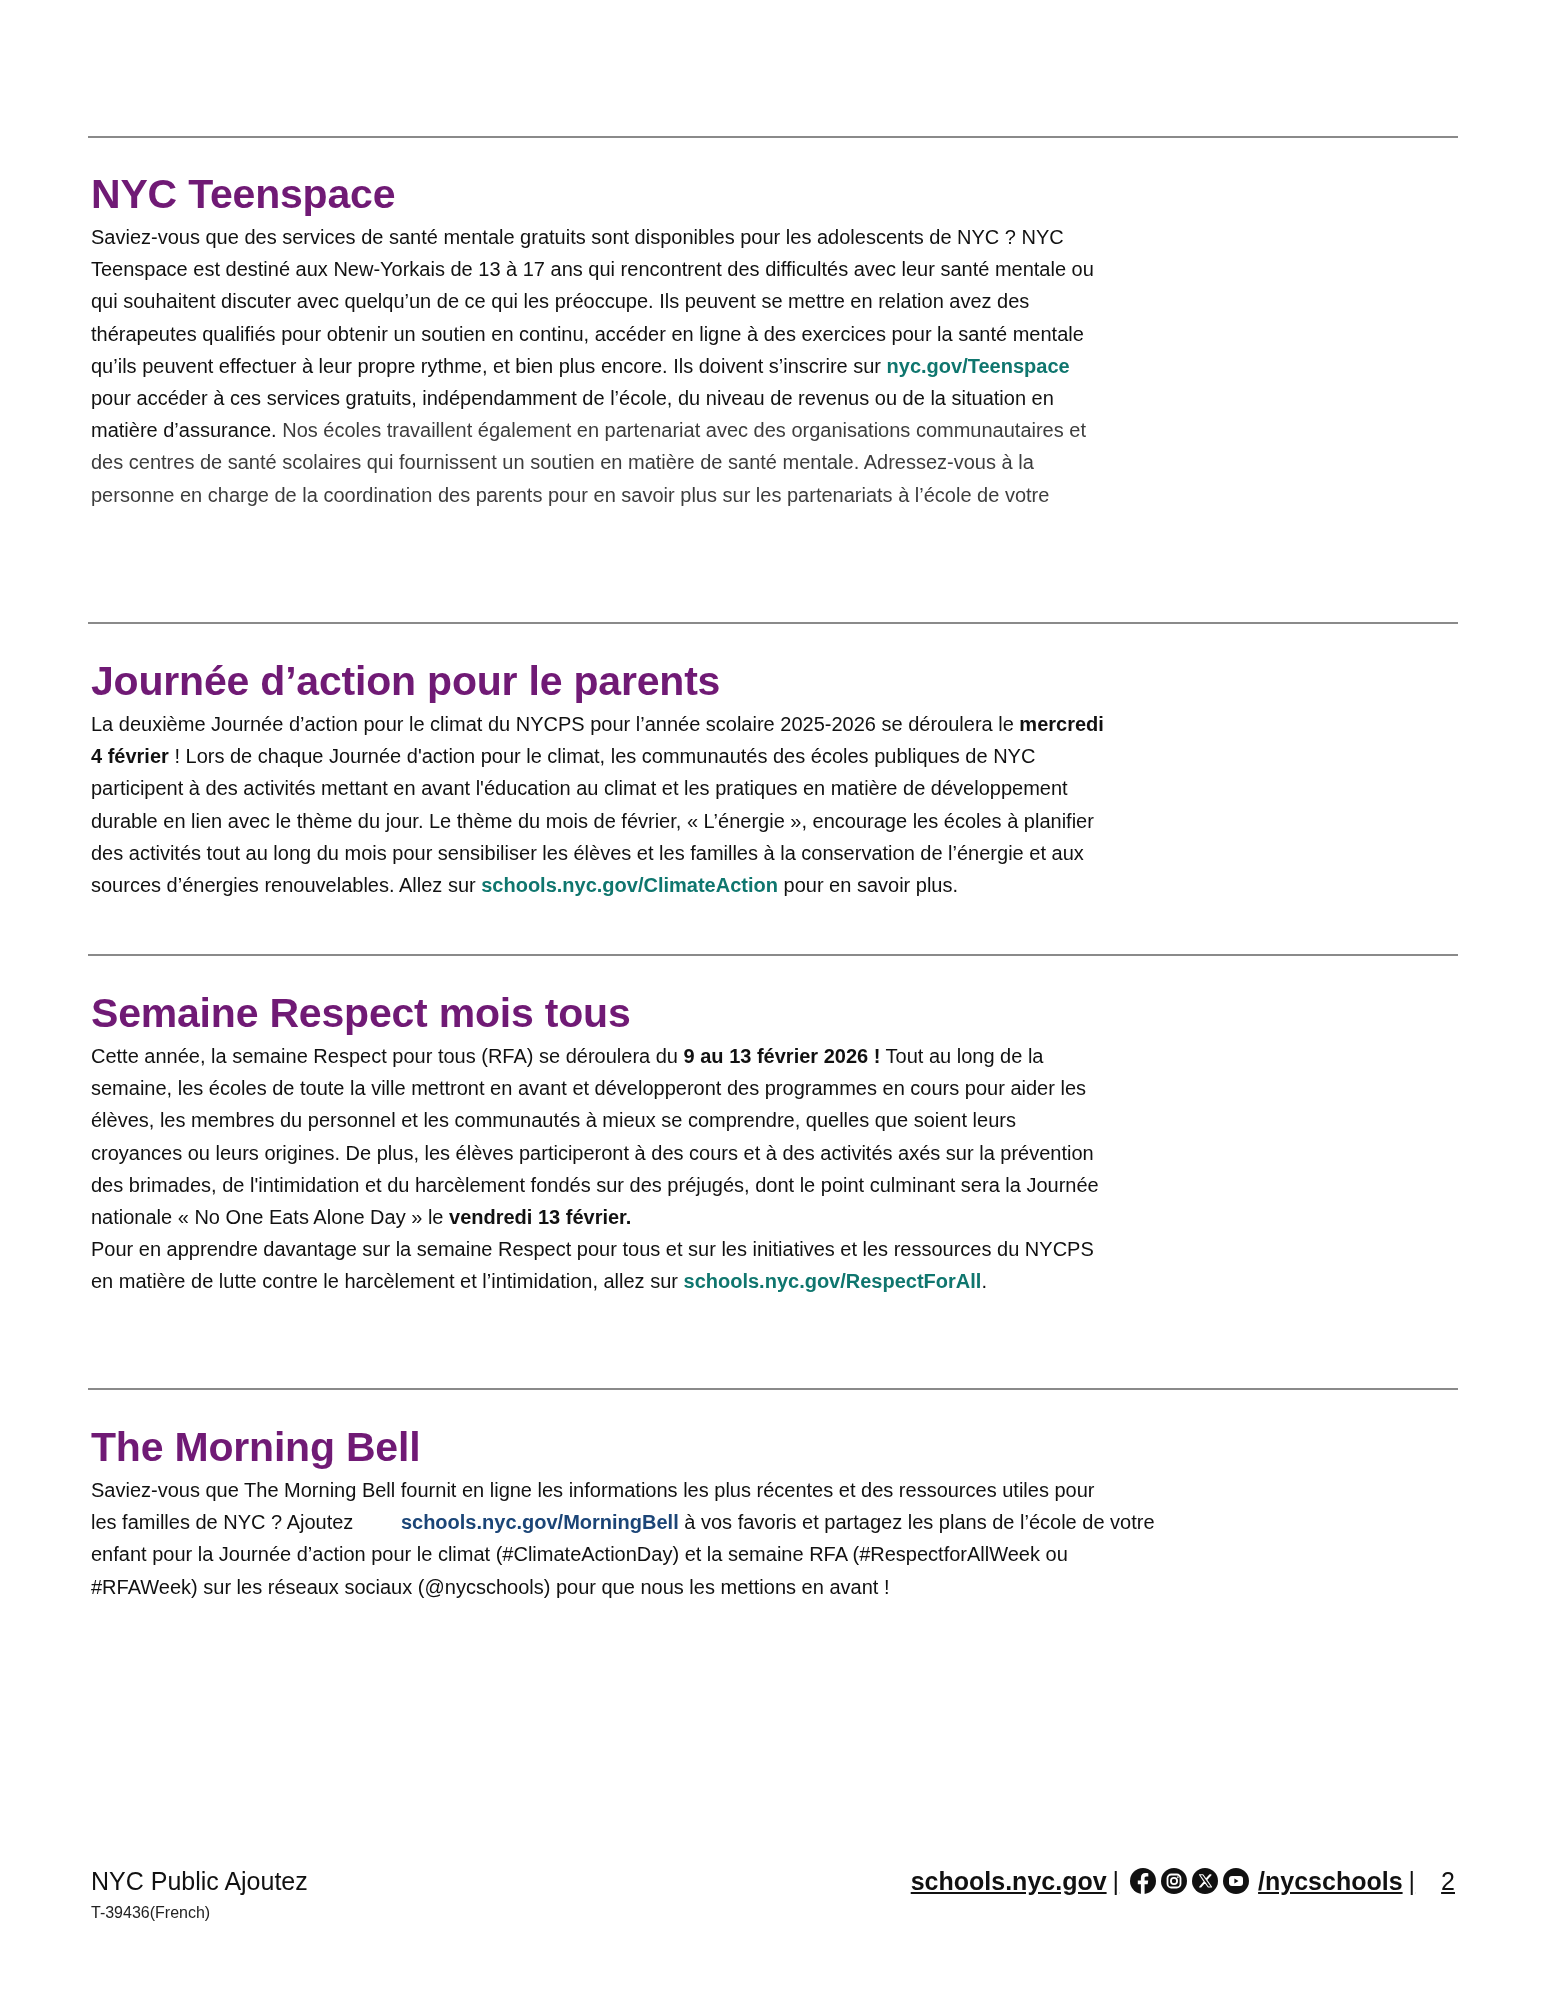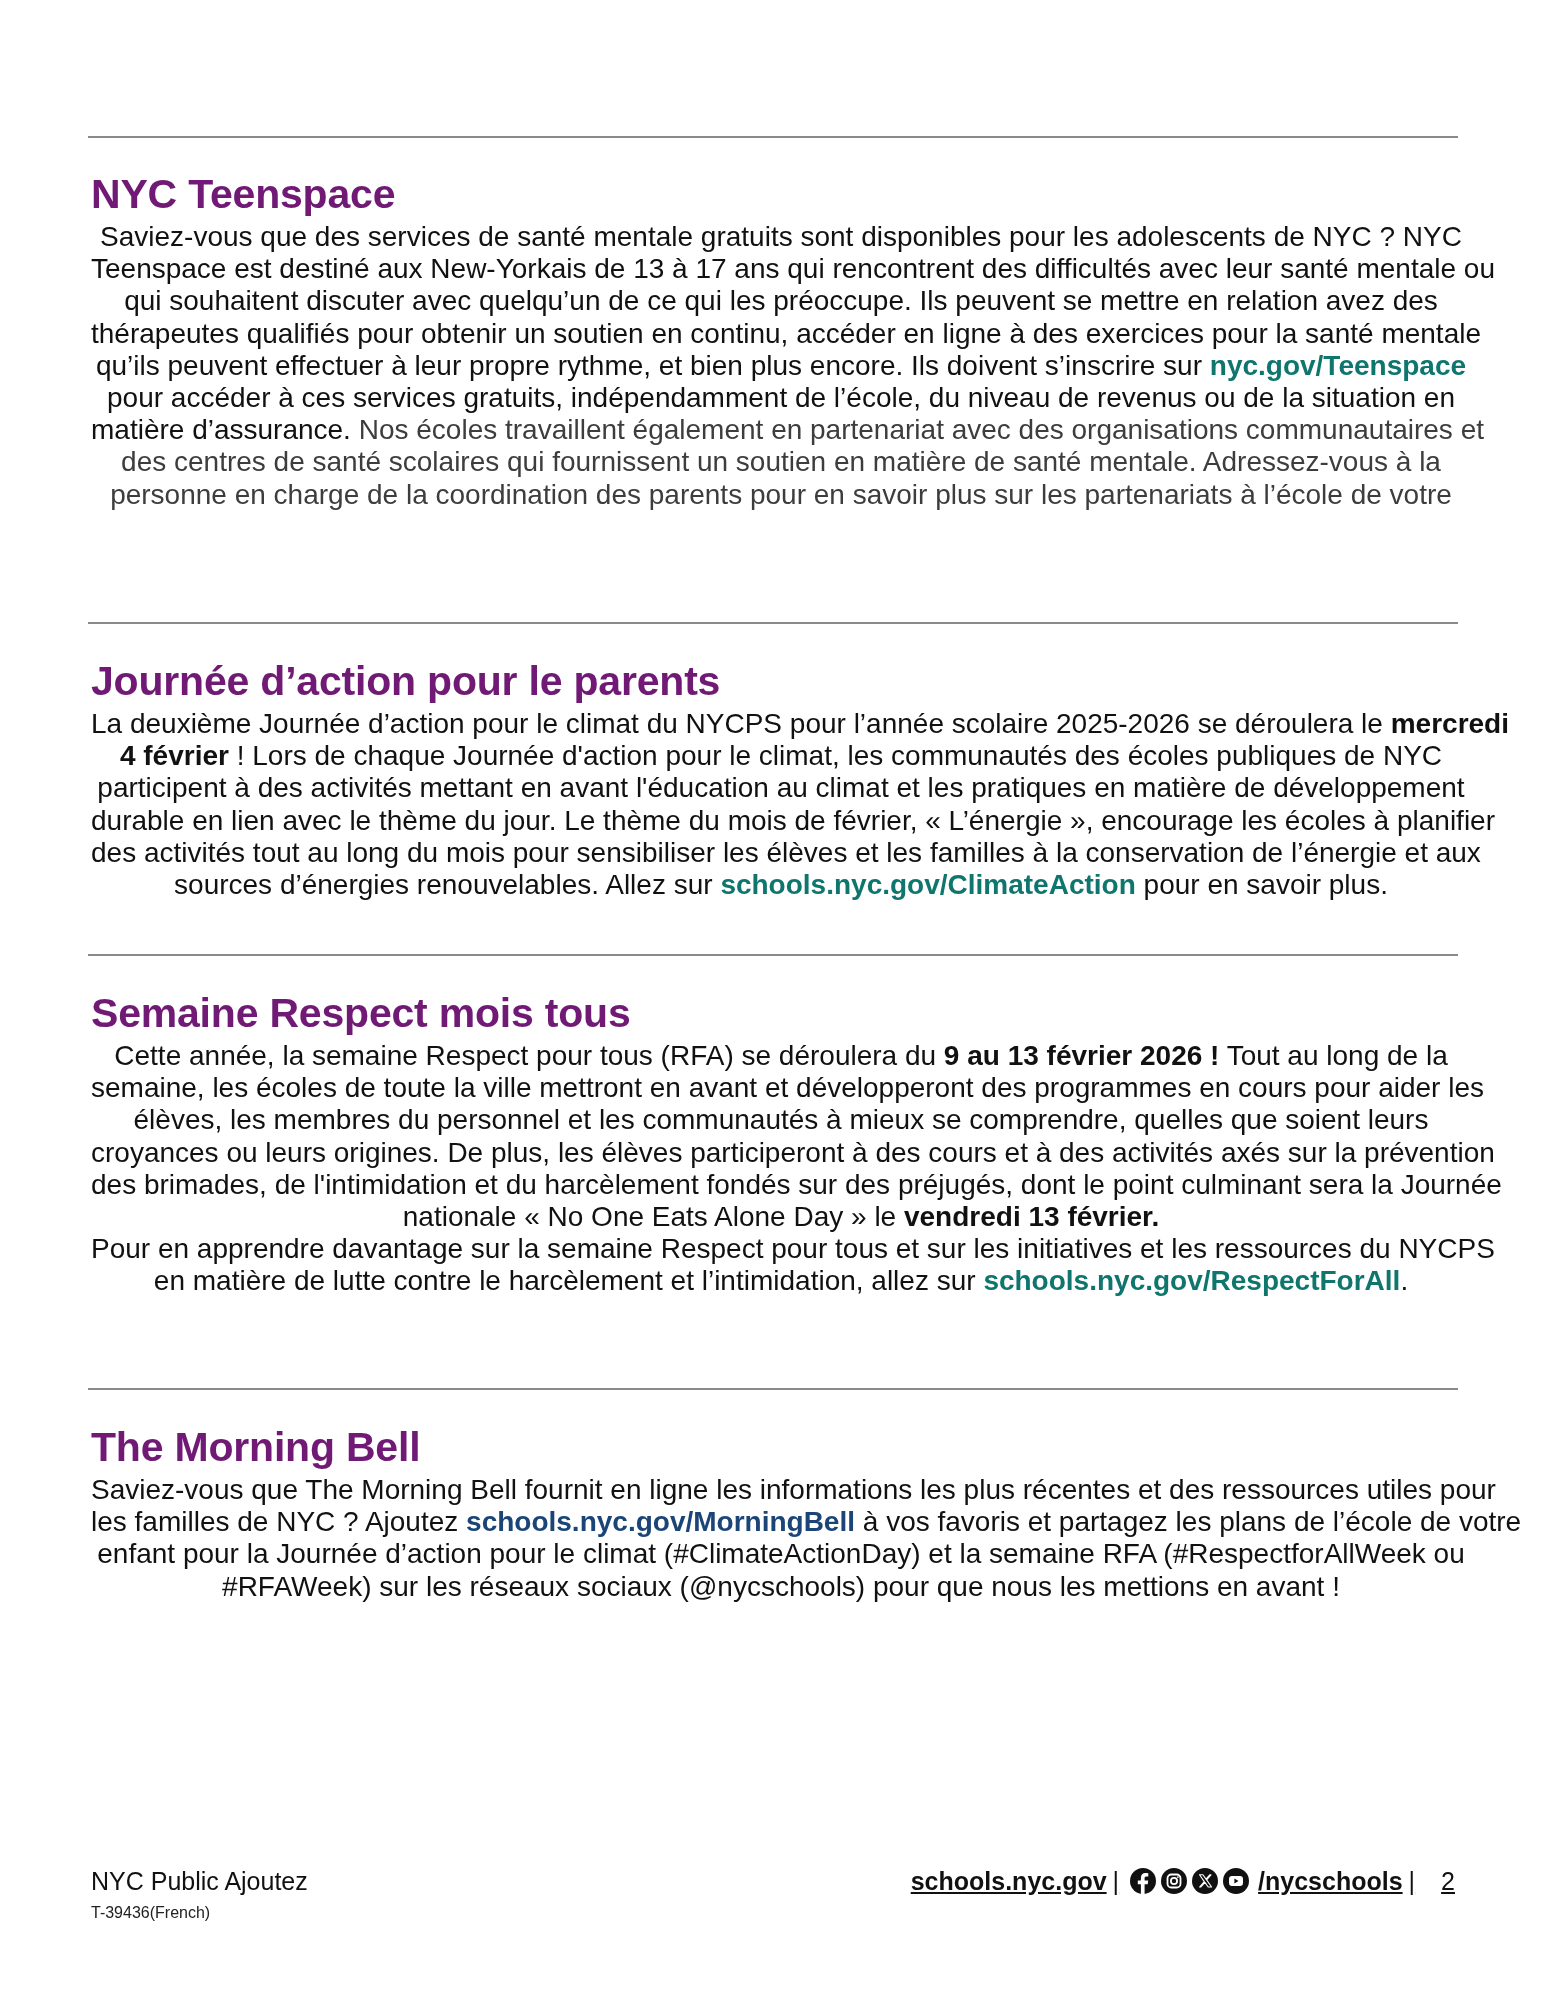"Saviez-vous que des services de" .body { font-size: 28px -> 20px; text-align: center -> none }
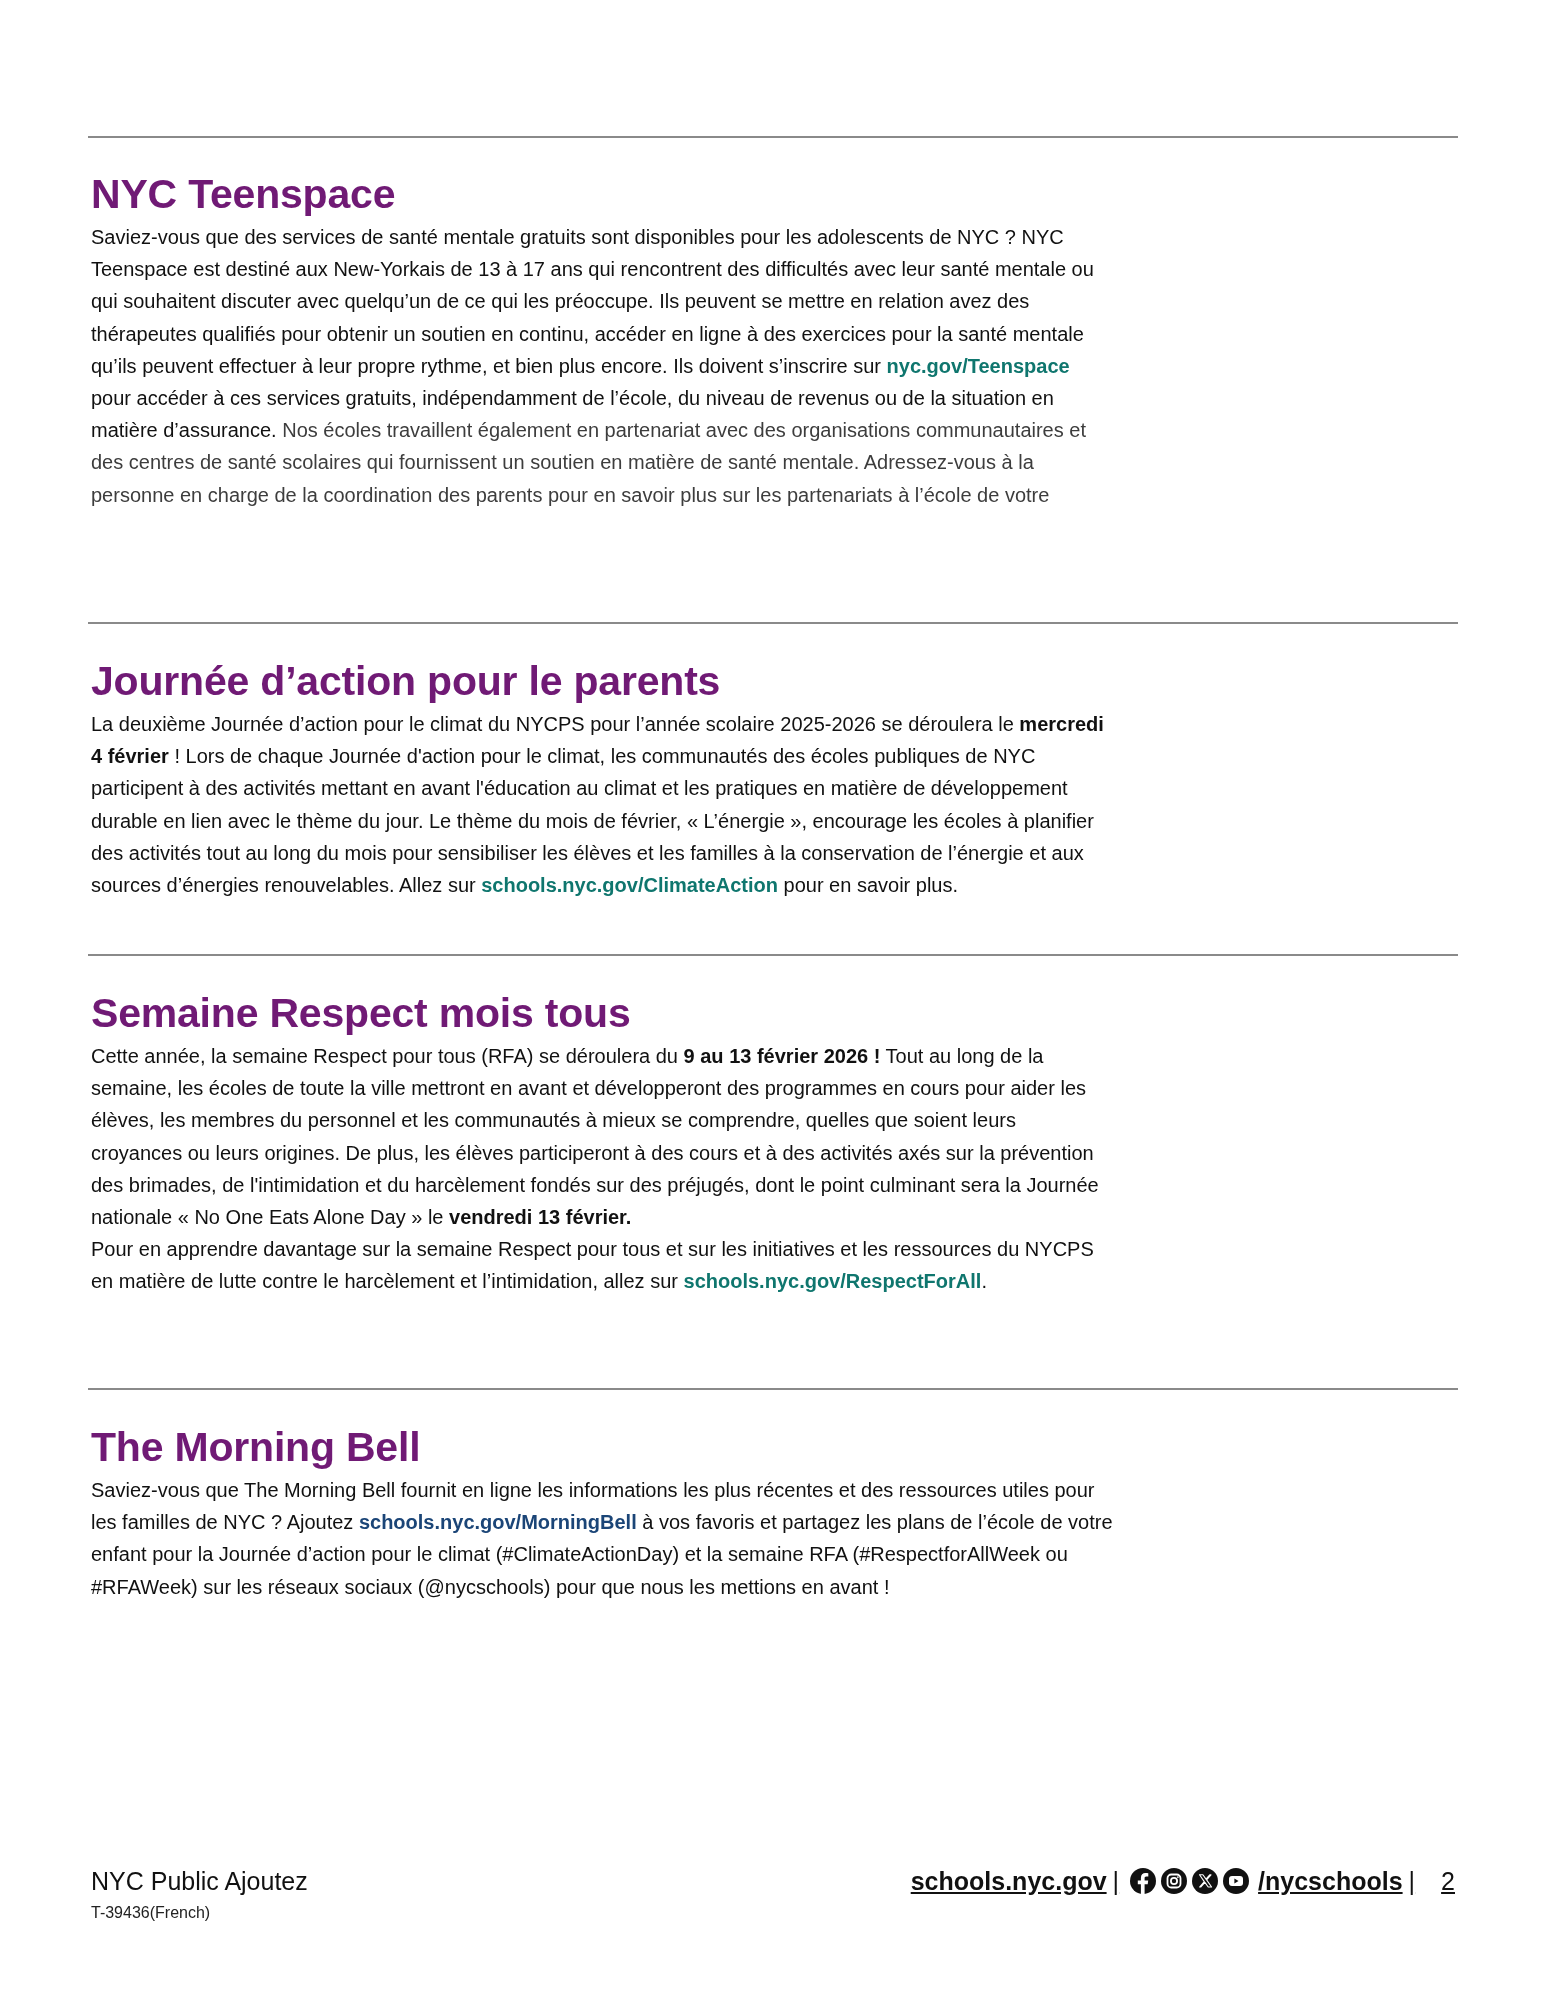"schools.nyc.gov/MorningBell" .run-link-dark { margin-left: none -> 42px }
